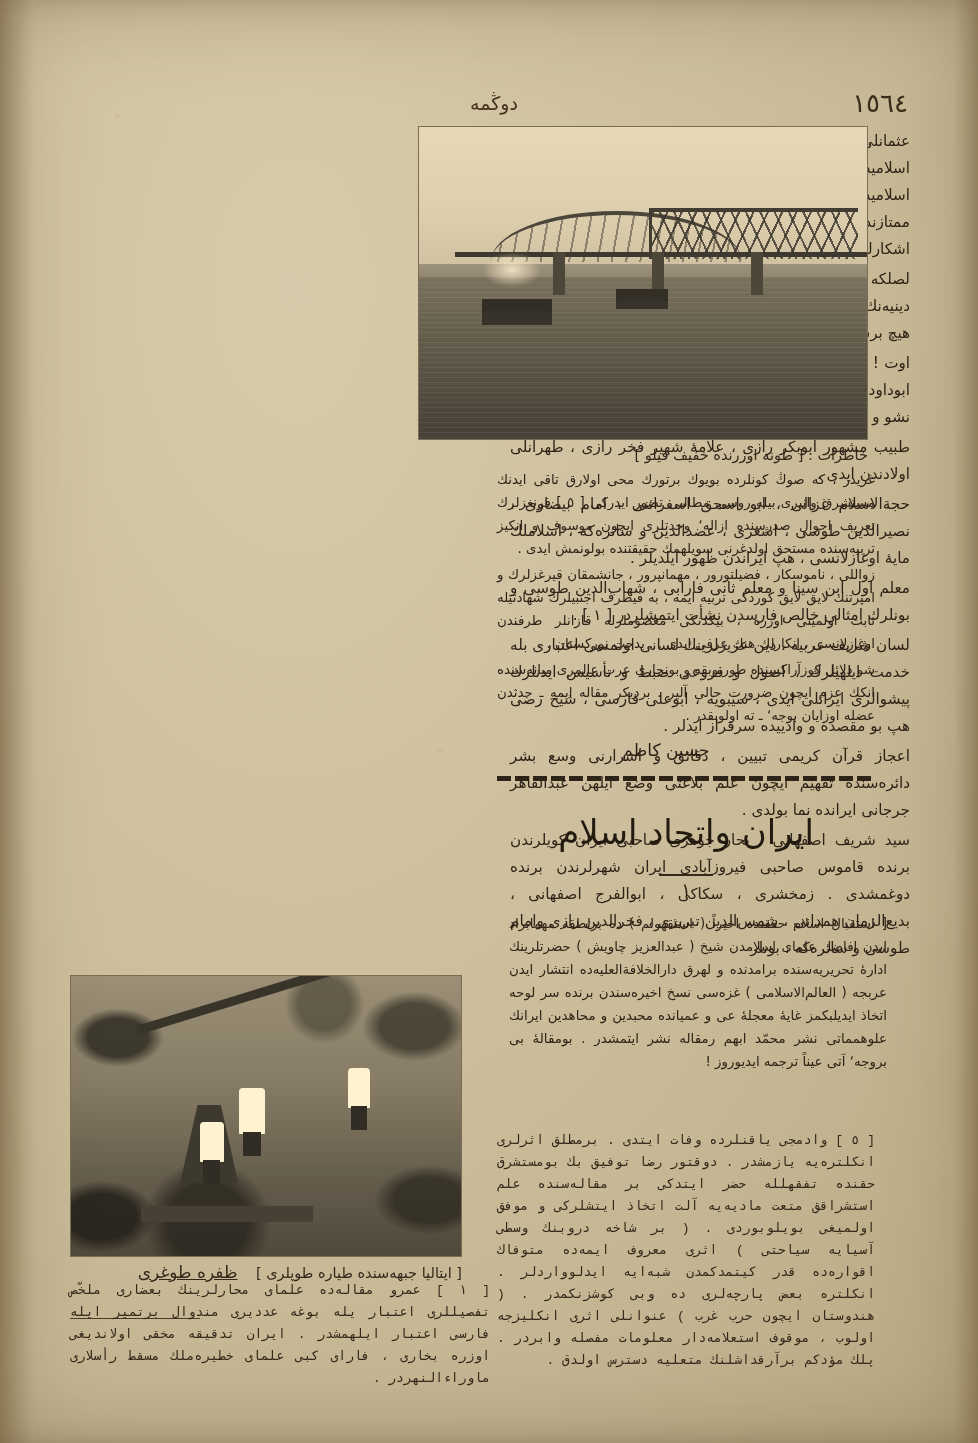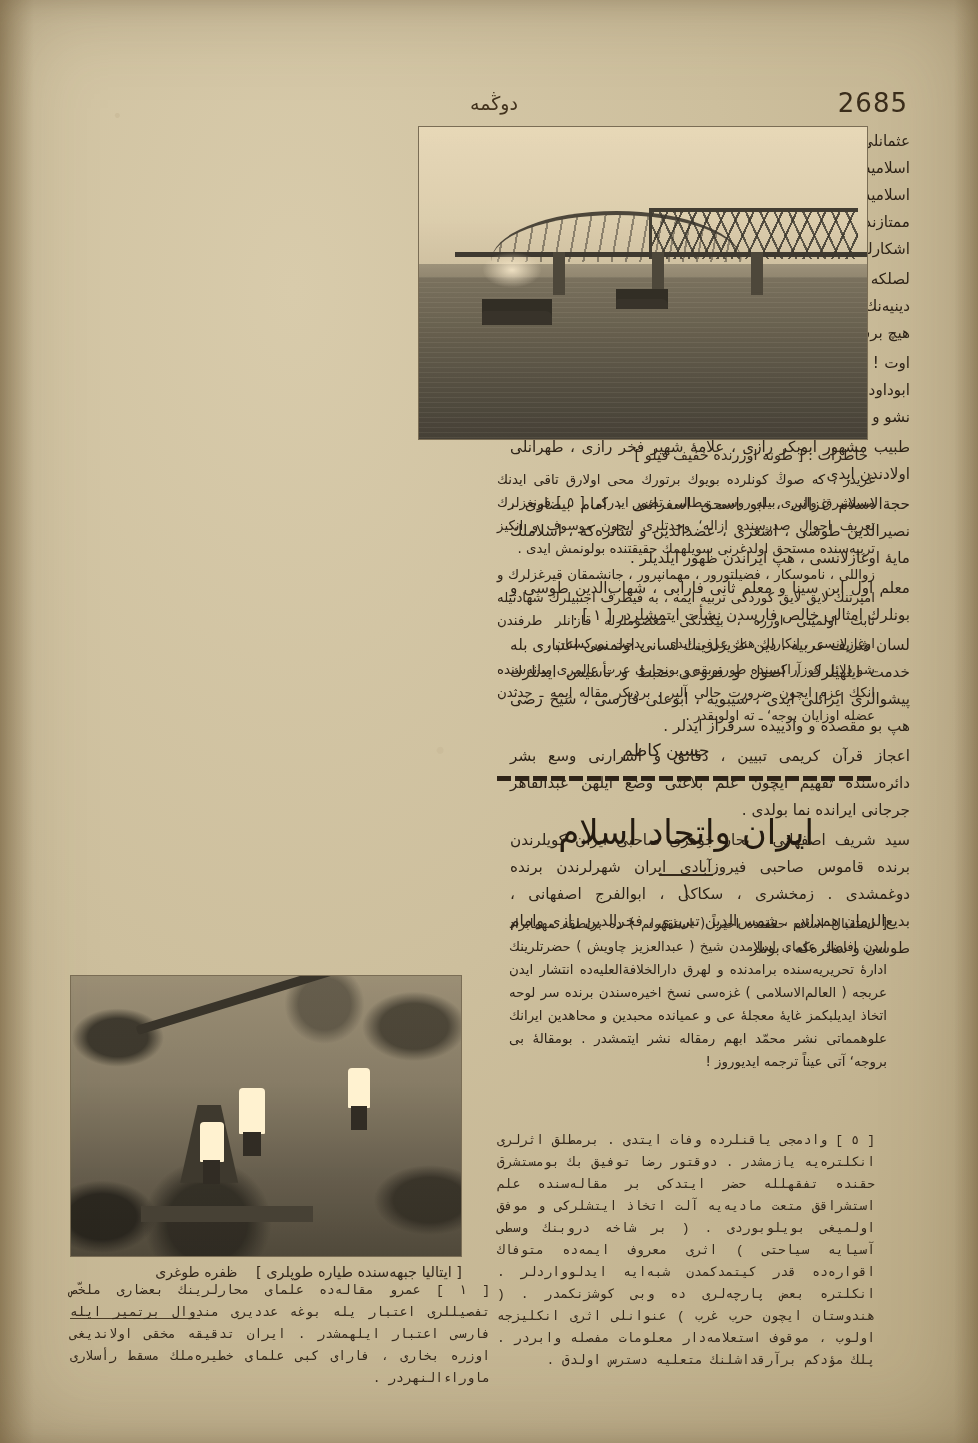"2685" div.page-number { text: 2685 -> ١٥٦٤ }
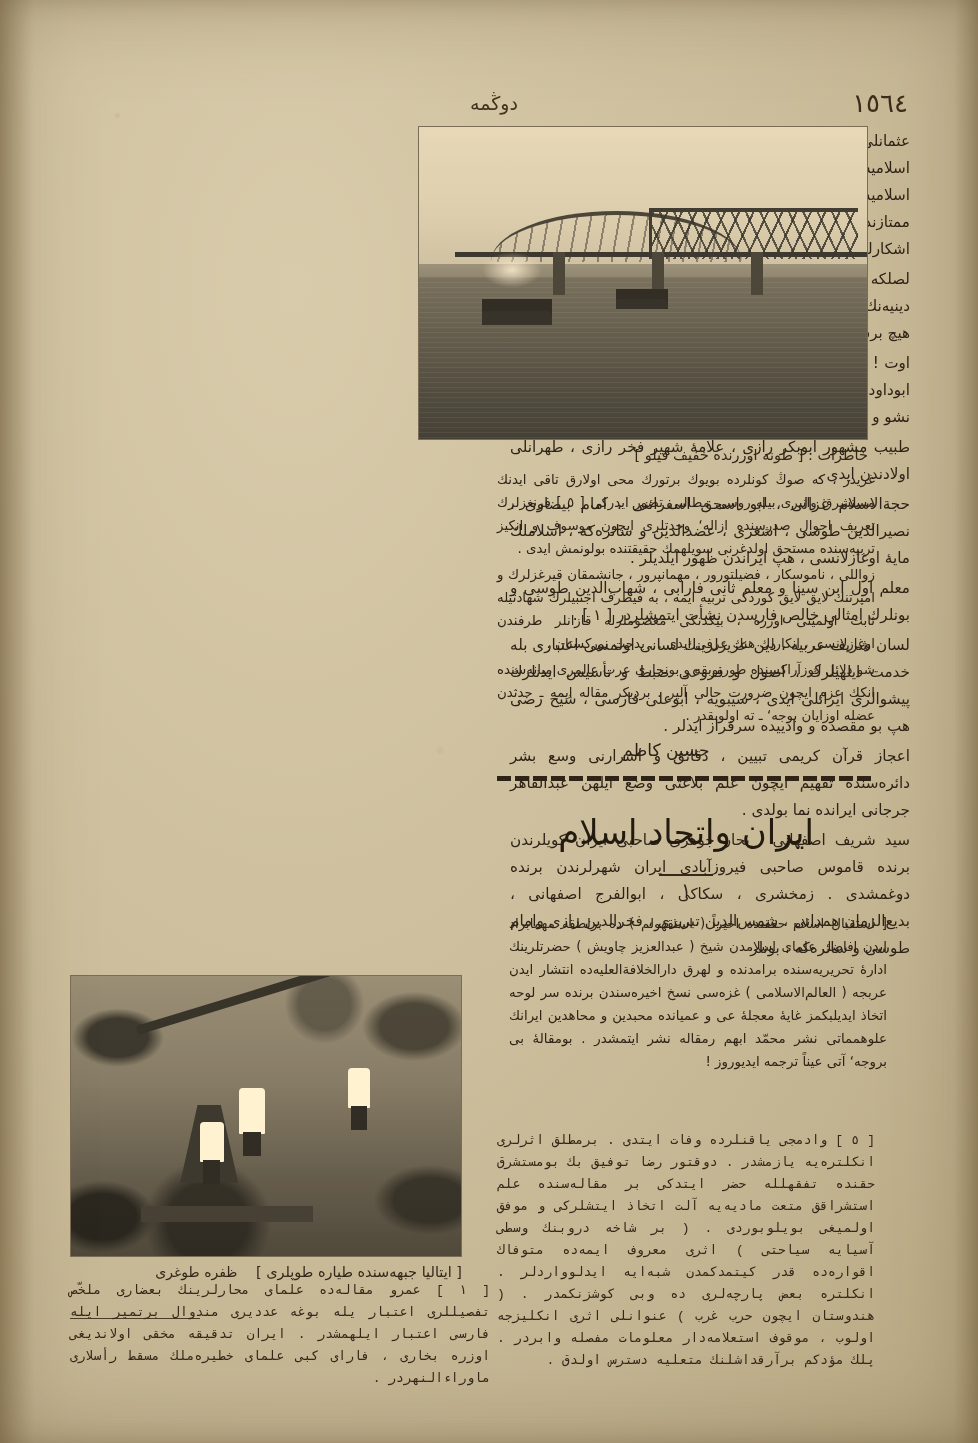"ظفره طوغرى" span { font-size: 14px -> 17px; text-decoration: none -> underline }
